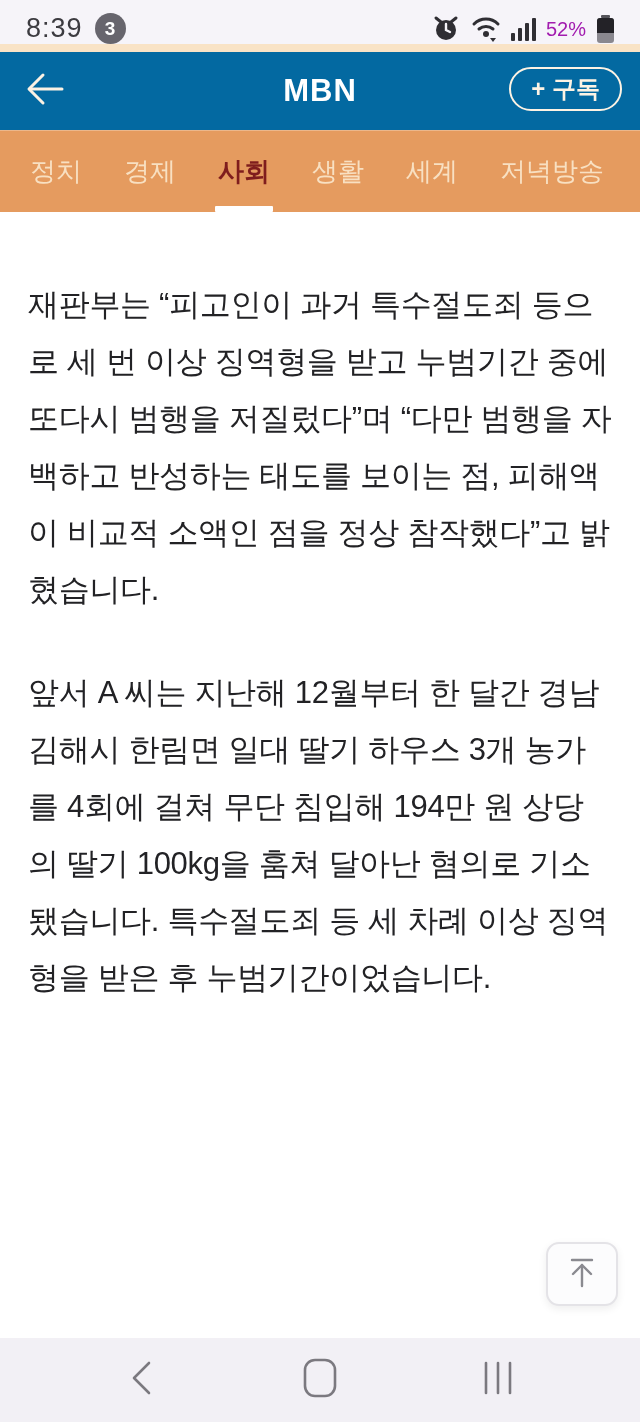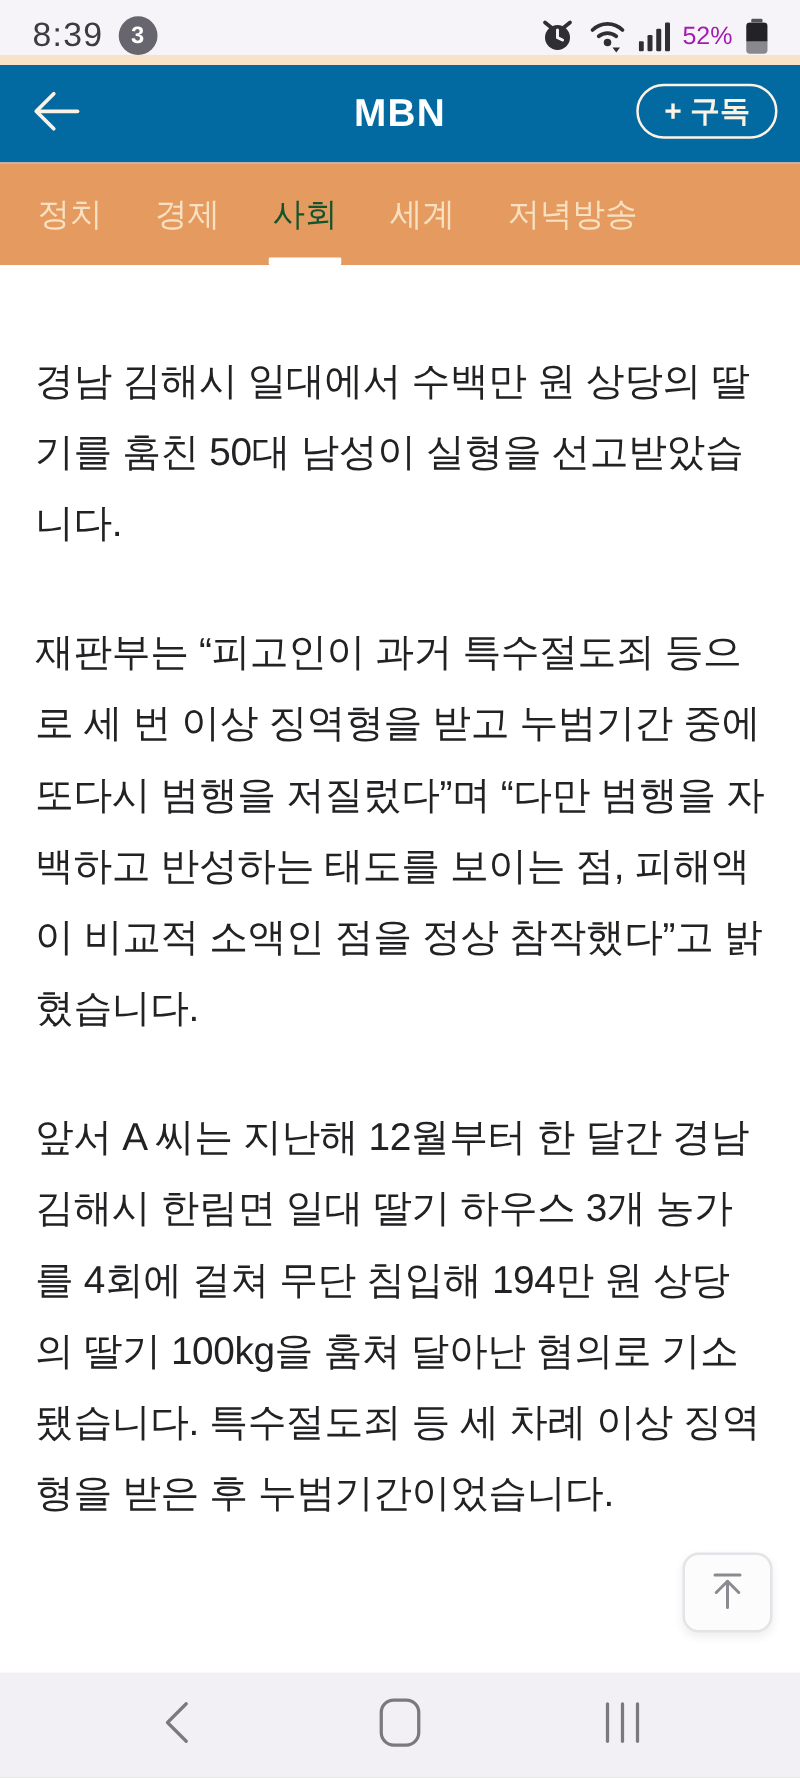"사회" .tab.active { color: #14532d -> #7f1d1d; font-weight: normal -> bold }
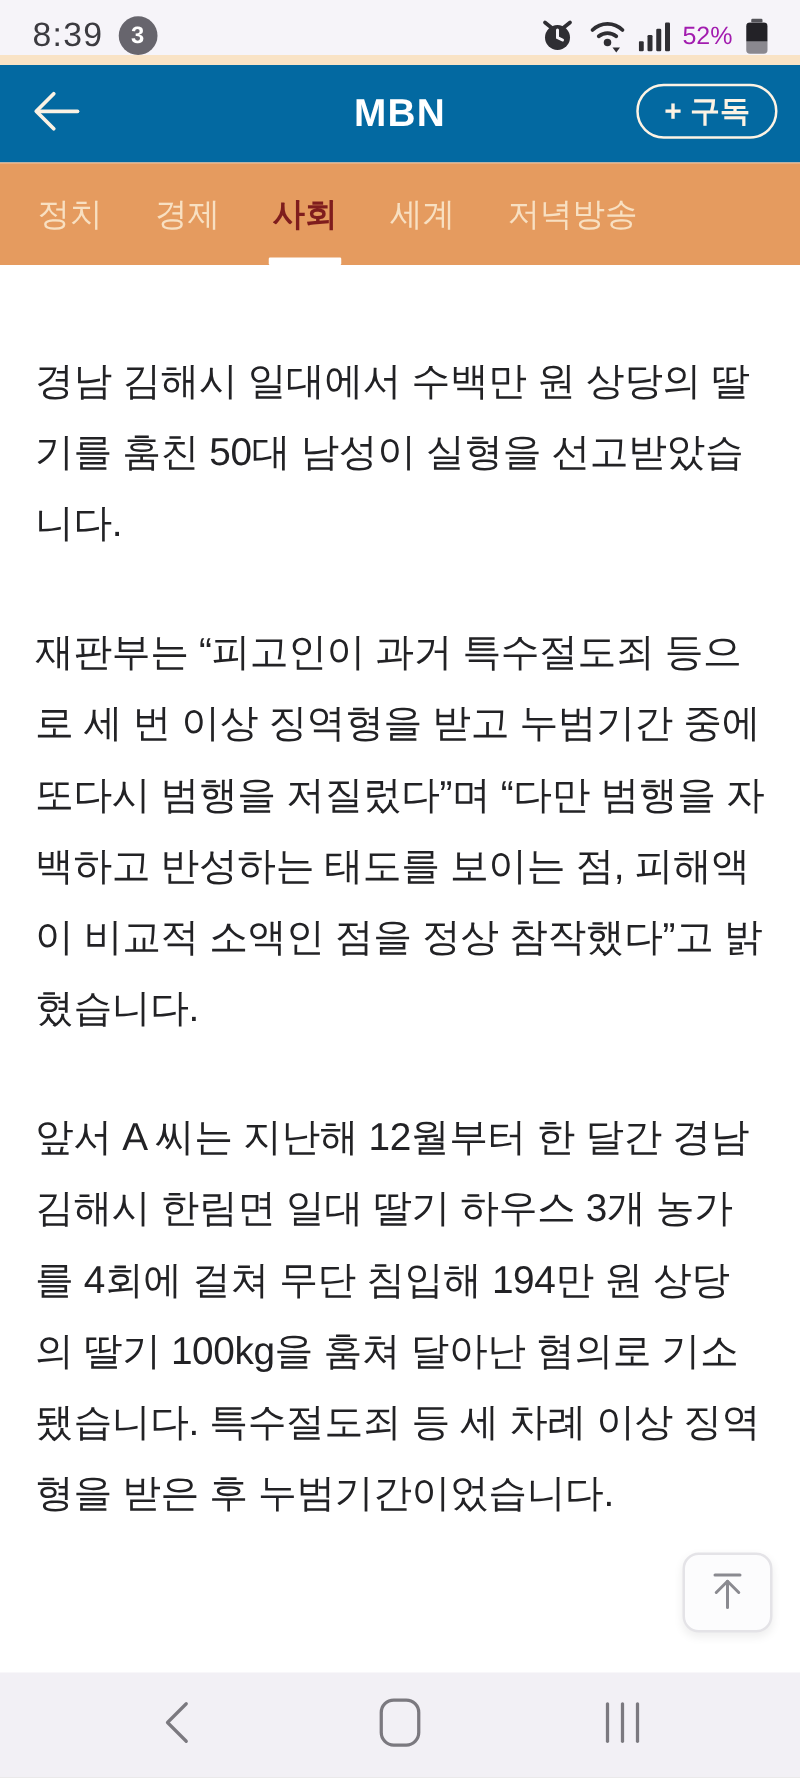"생활" div.tab { html: none -> <div>생활</div> }
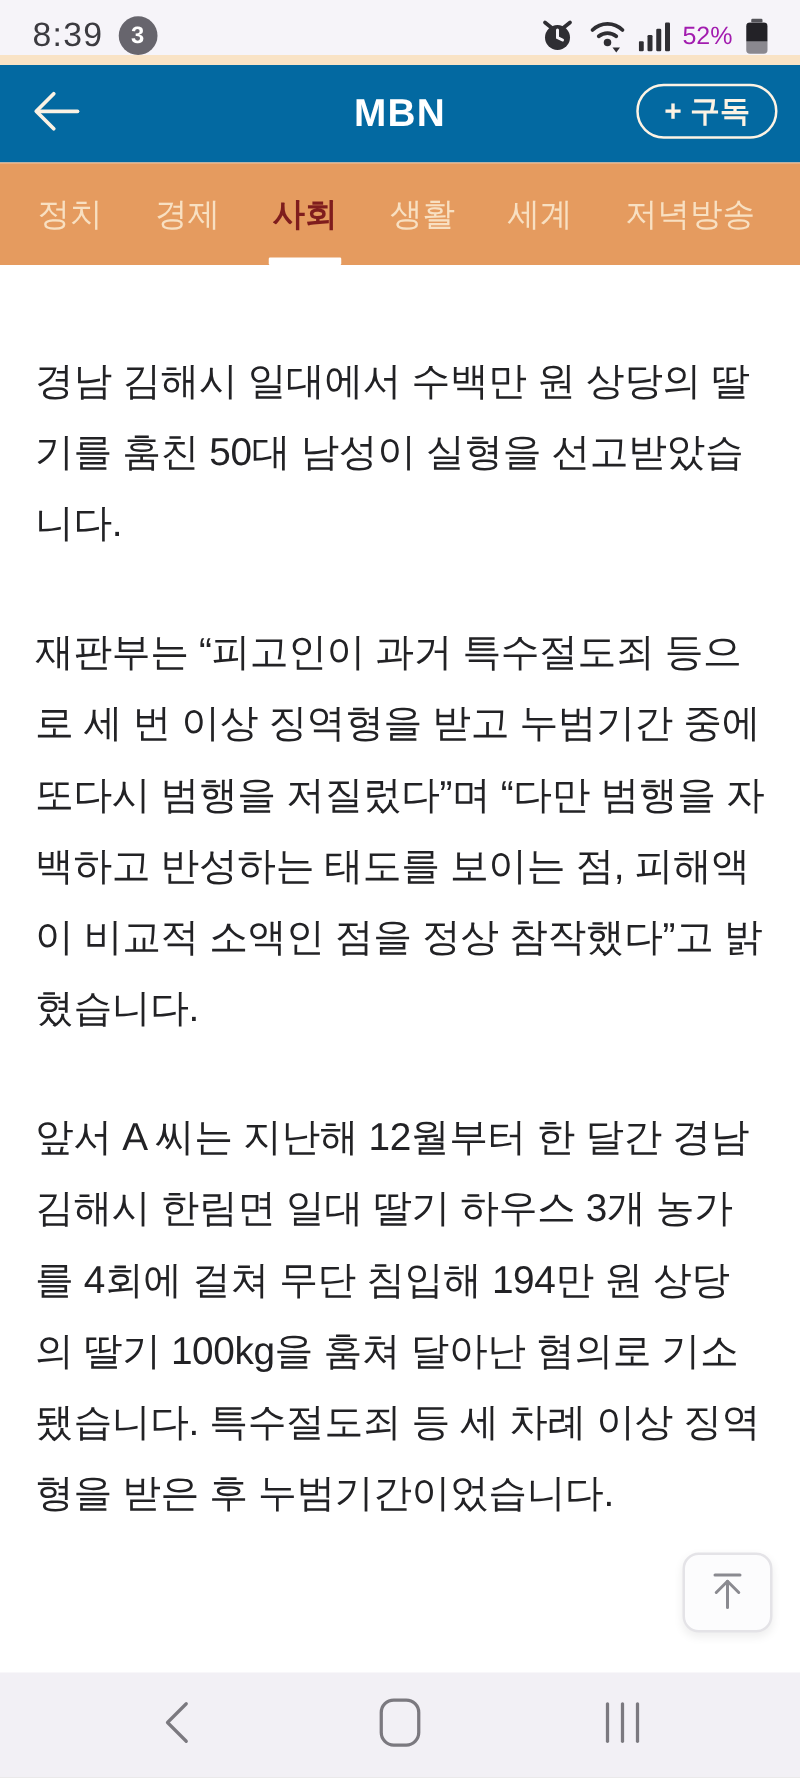"경남 김해시 일대에서 수백만 원" p { html: <p>경남 김해시 일대에서 수백만 원 상당의 딸기를 훔친 50대 남성이 실형을 선고받았습니다.</p> -> none }
